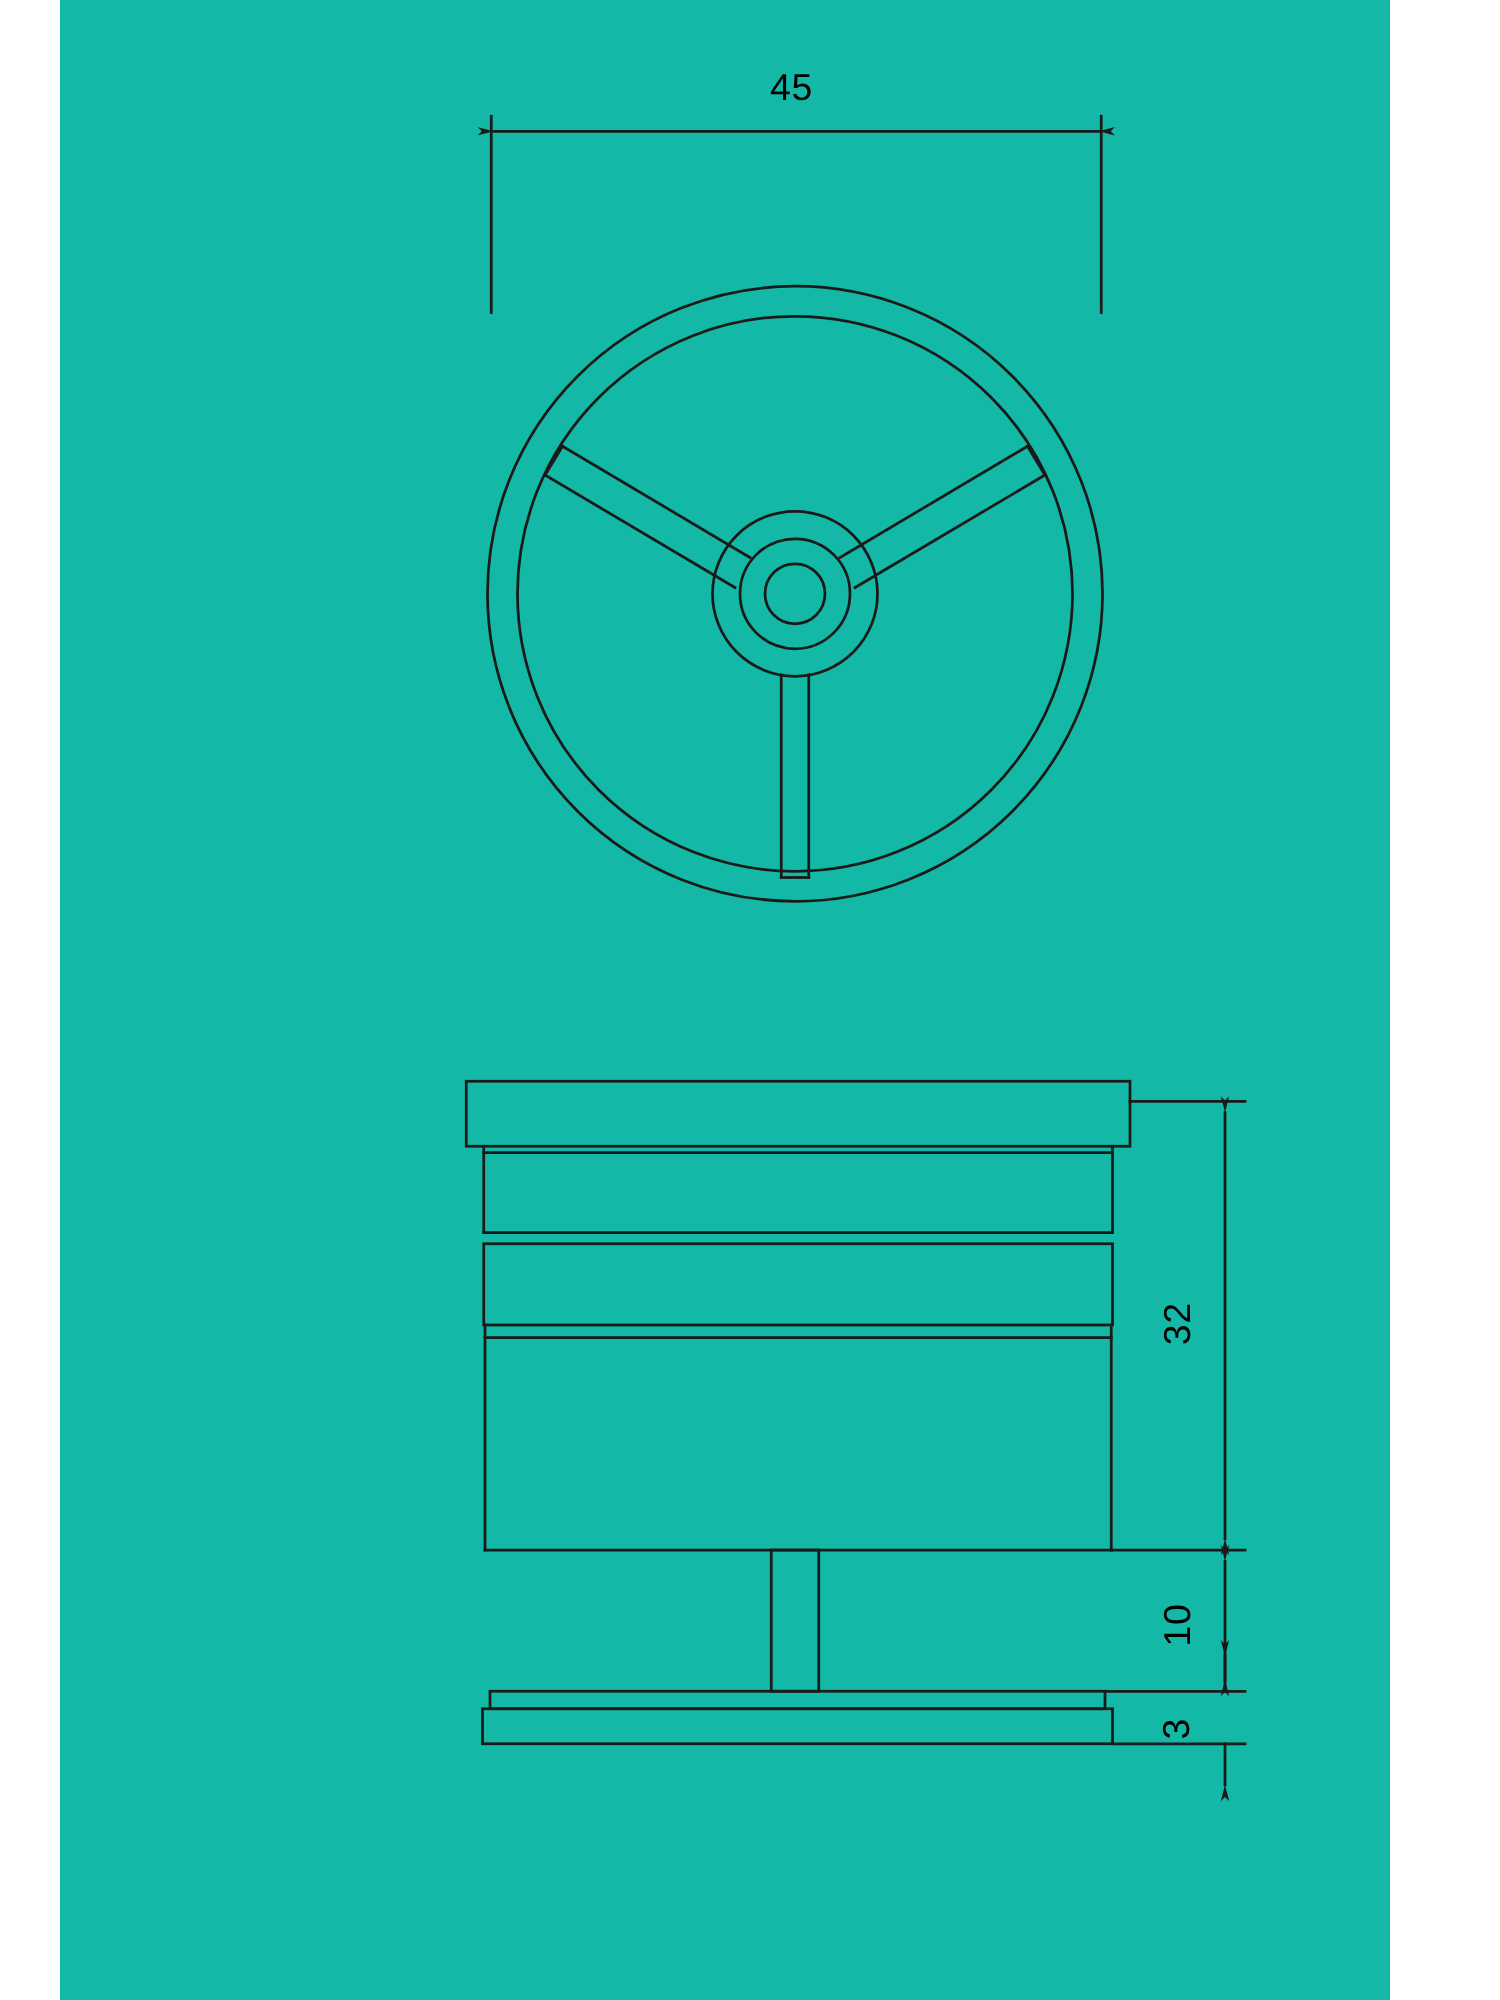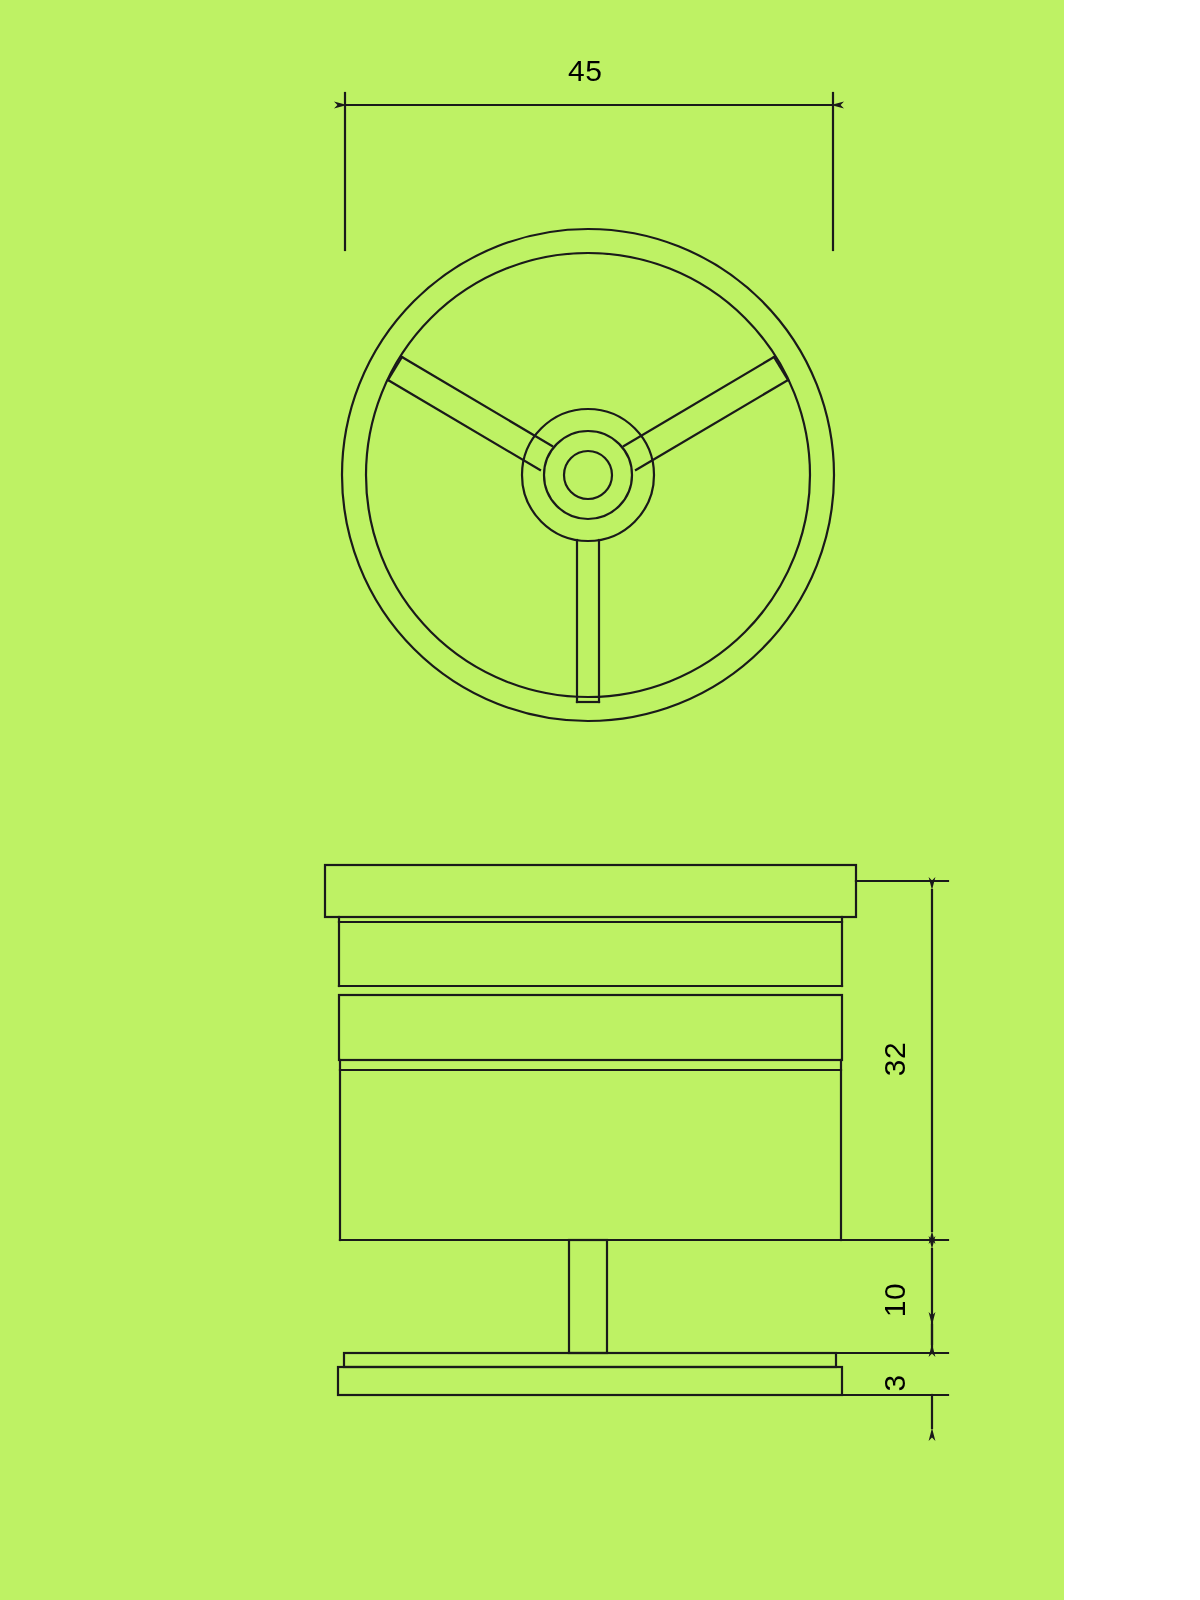"45" #sheet { background: #bef264 -> #14b8a6; margin-left: none -> 48px }
